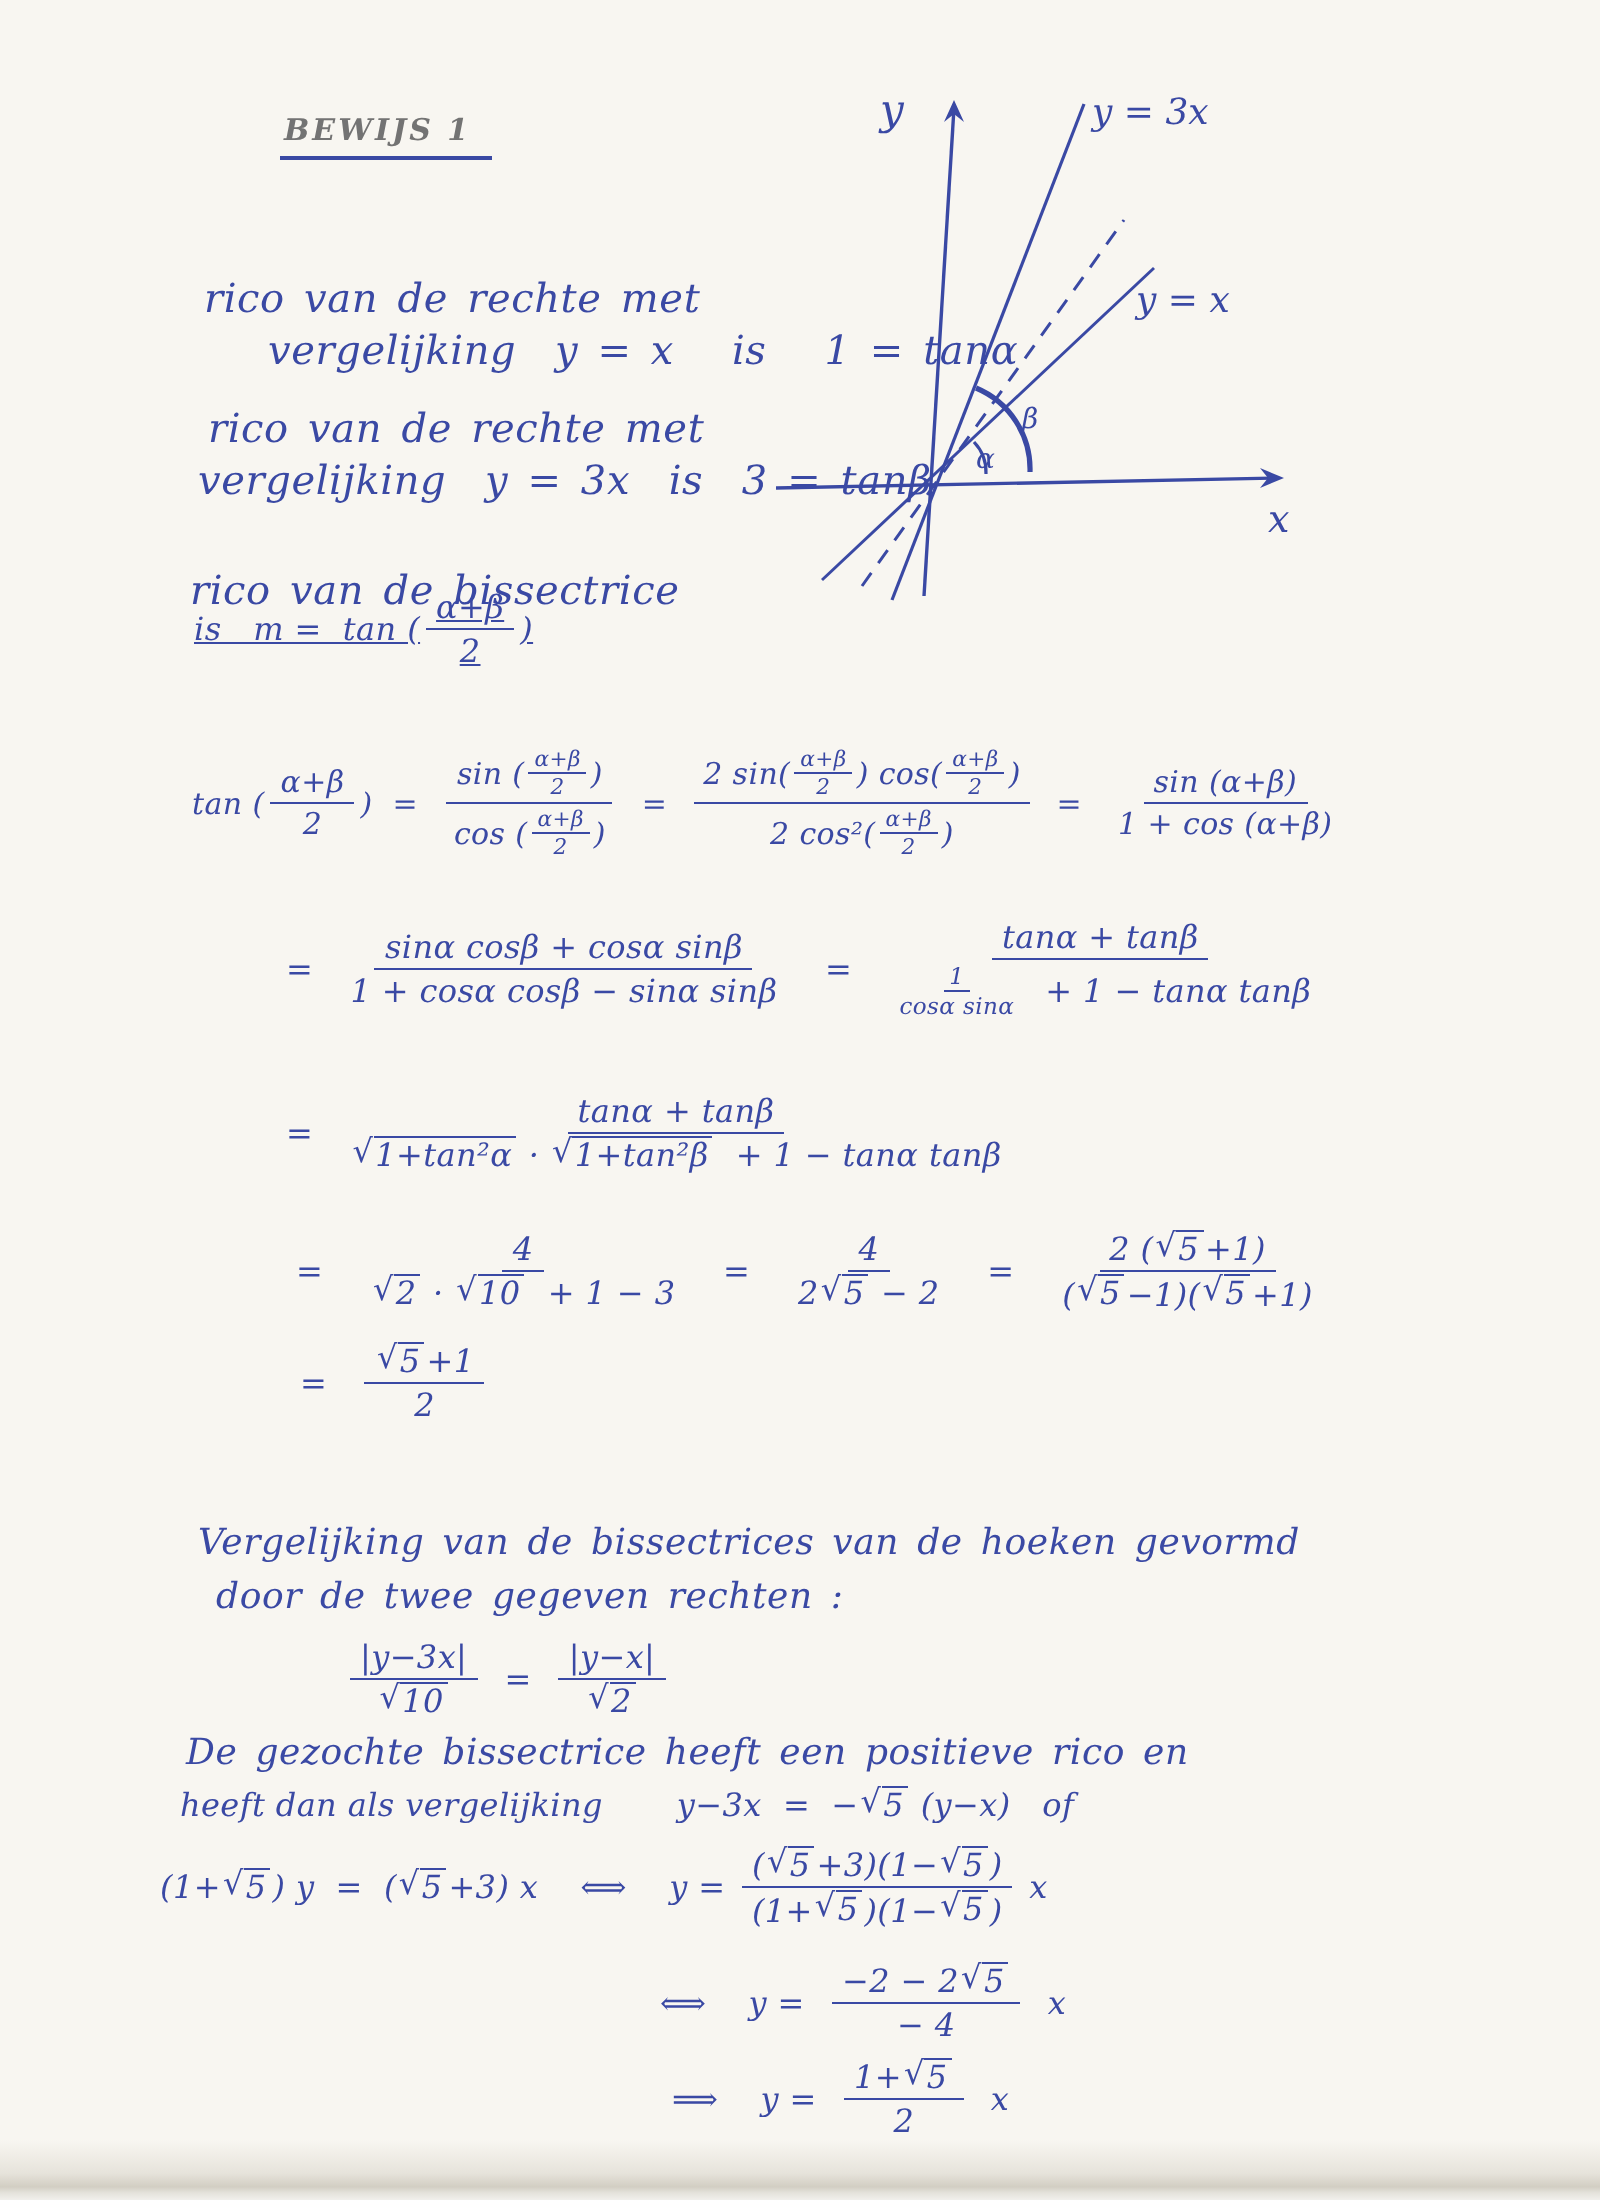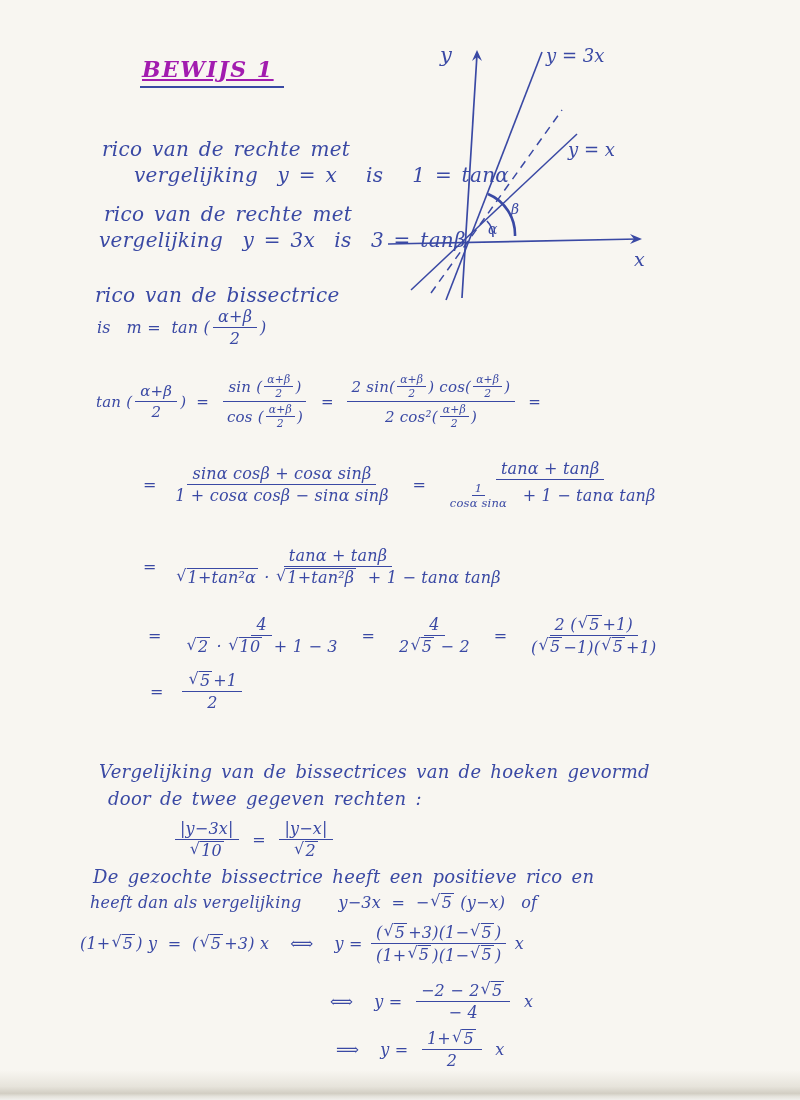"BEWIJS 1" .title { color: #a21caf -> #737373; font-size: 22px -> 15px; text-decoration: underline -> none }
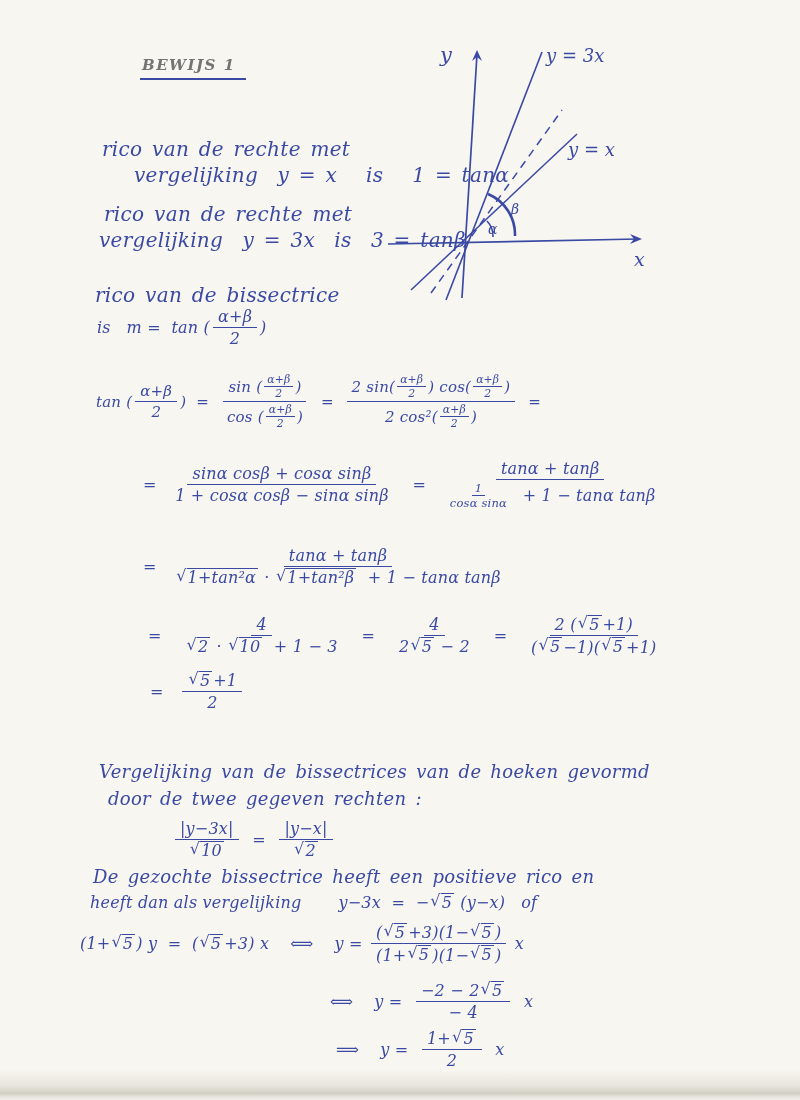"is m = tan (" div.mline { text-decoration: none -> underline; top: 306px -> 293px }
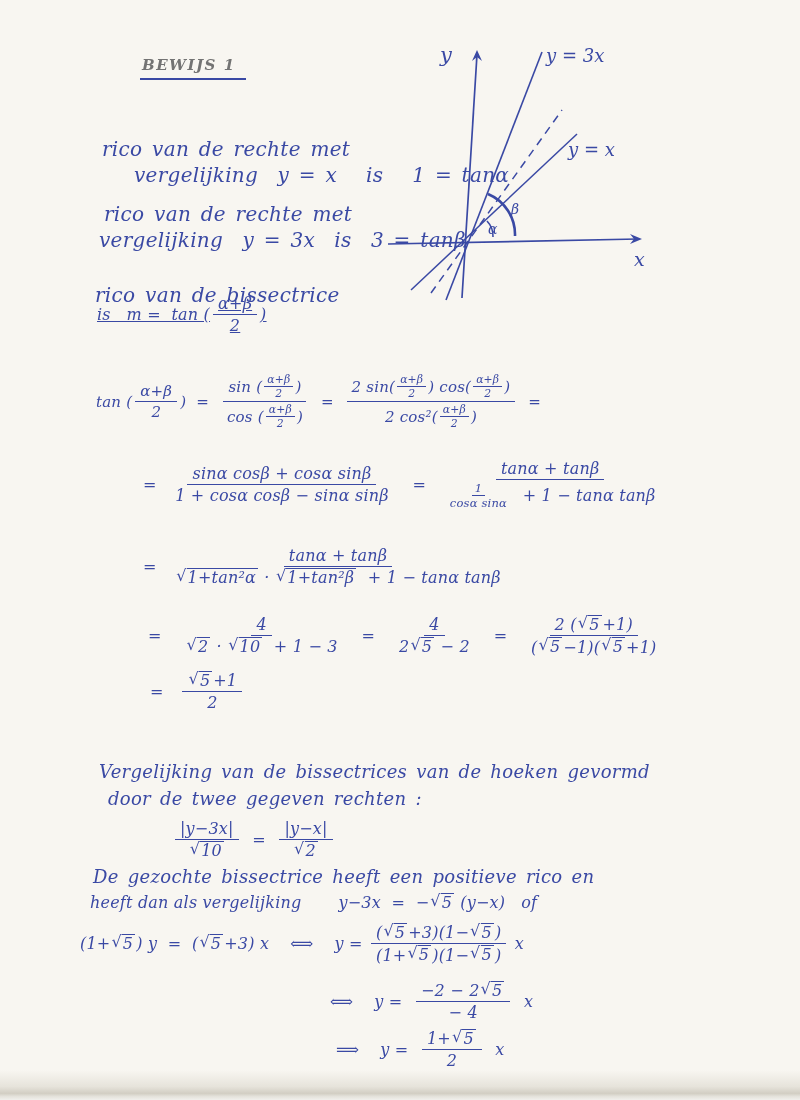"sin (α+β)" span.frac { html: none -> <span> <span> <span>sin (α+β)</span> </span> <span> <span>1 + cos (α+β)</span> </span> </span> }
